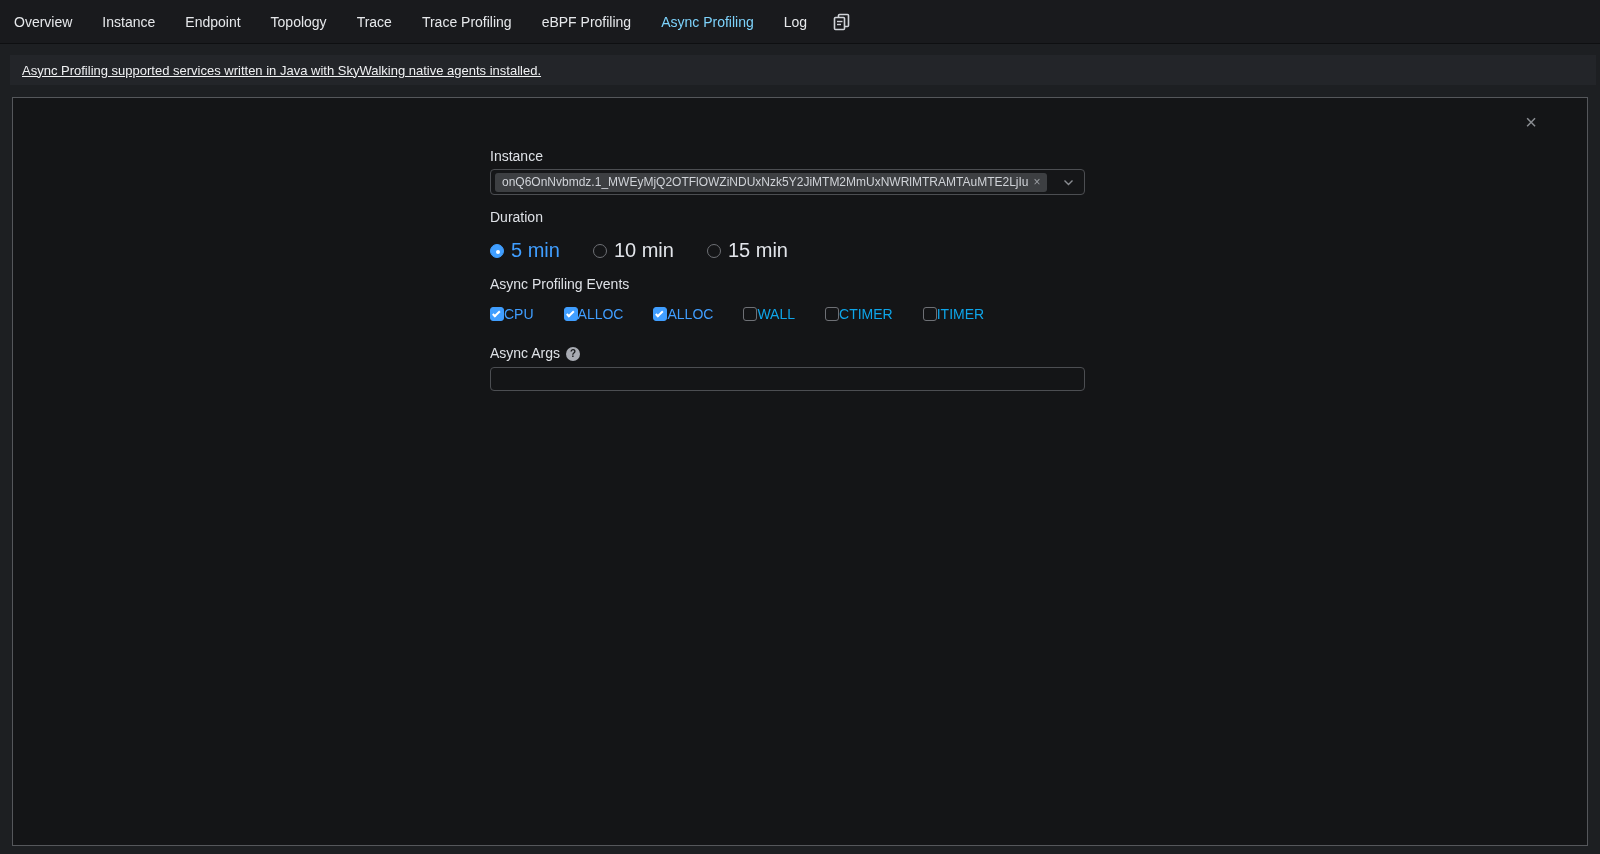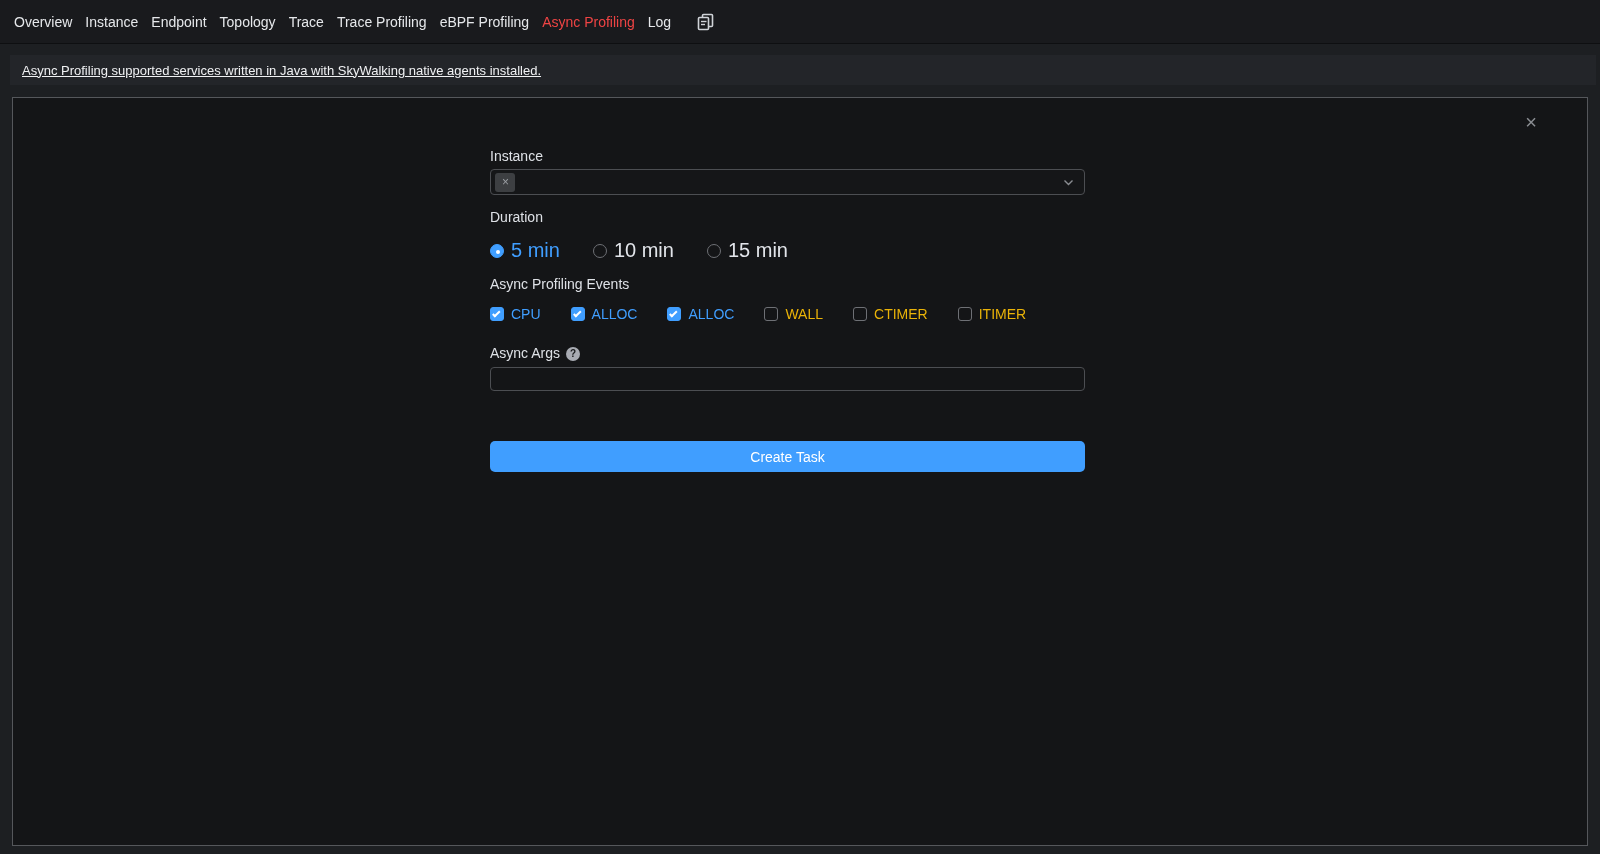"Overview" .nav-tabs { gap: 13px -> 30px }
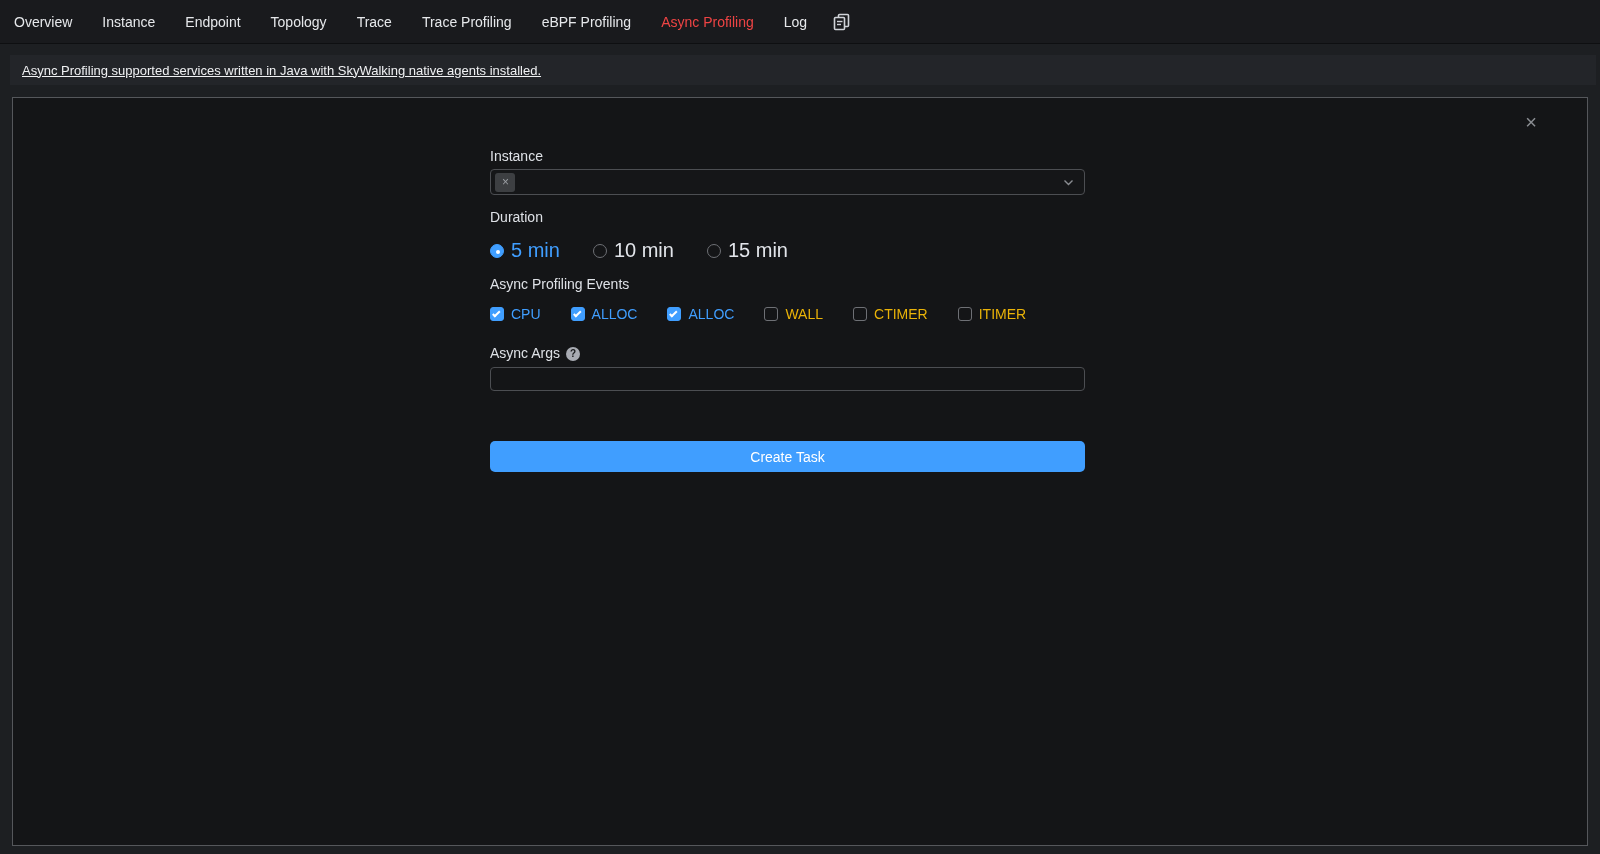"Async Profiling" .nav-tab.active { color: #ef4444 -> #7dd3fc }
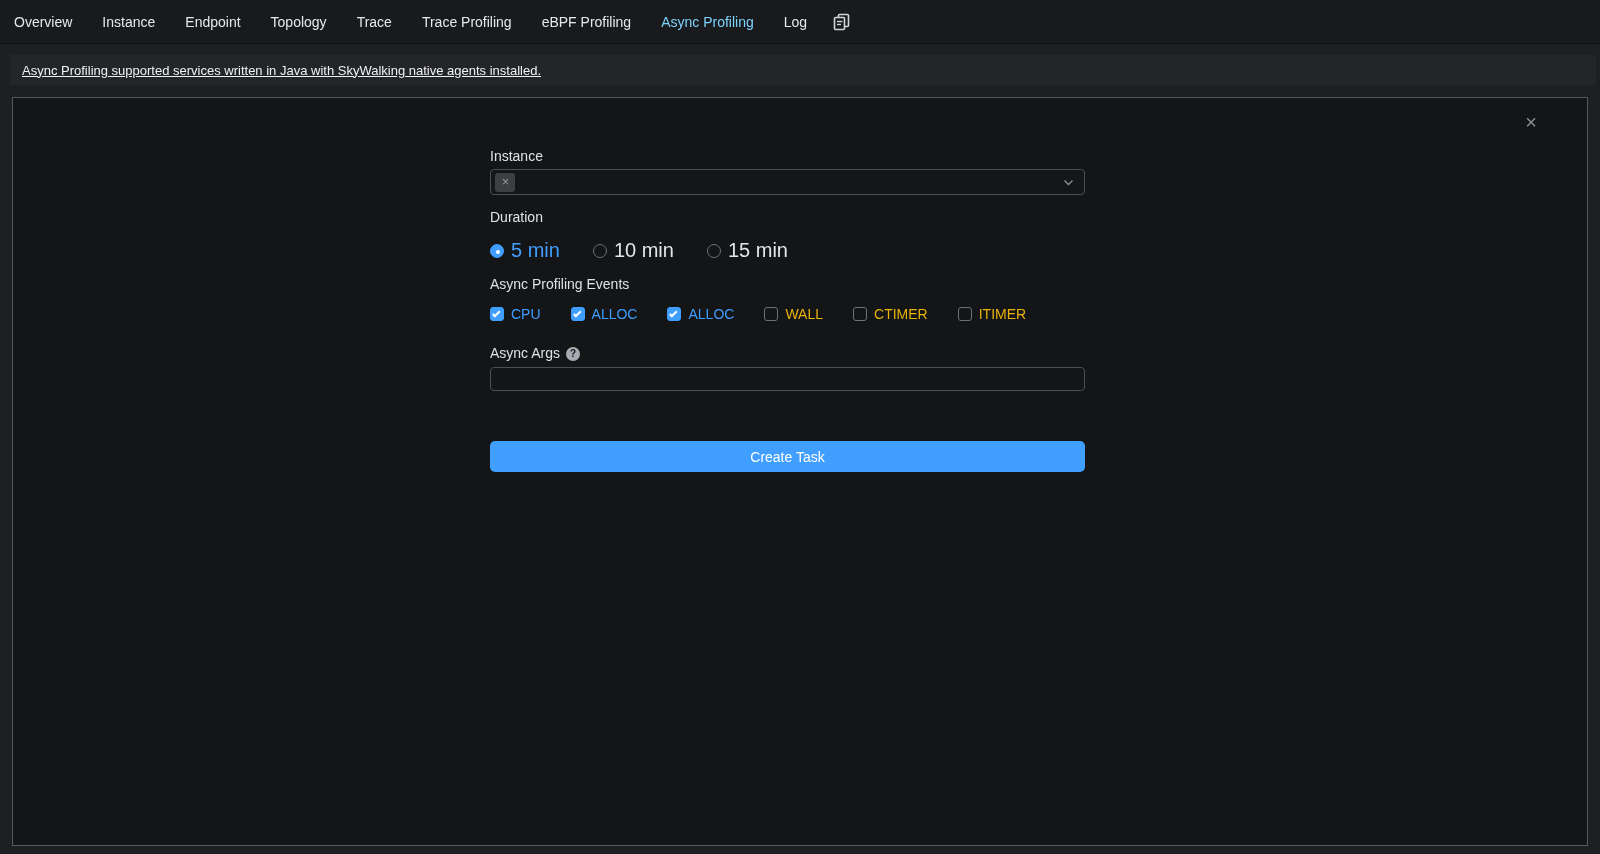"onQ6OnNvbmdz.1_MWEyMjQ2OTFlOWZiNDUxNzk5Y" span.tag-text { html: none -> <span>onQ6OnNvbmdz.1_MWEyMjQ2OTFlOWZiNDUxNzk5Y2JiMTM2MmUxNWRlMTRAMTAuMTE2LjIu</span> }
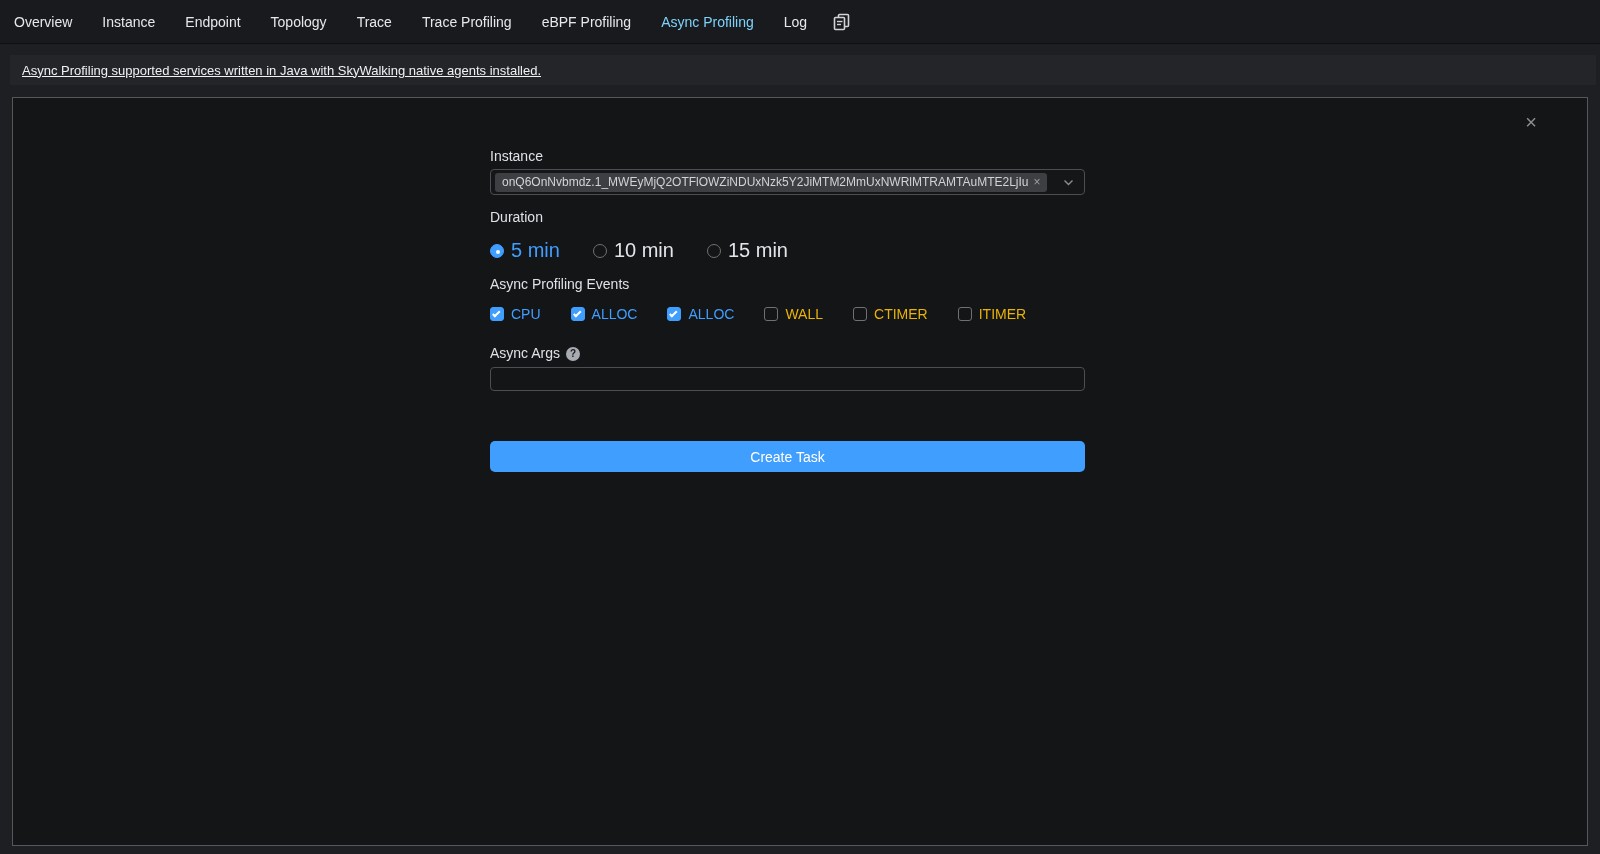"CPU" .checkbox-item { gap: 7px -> none }
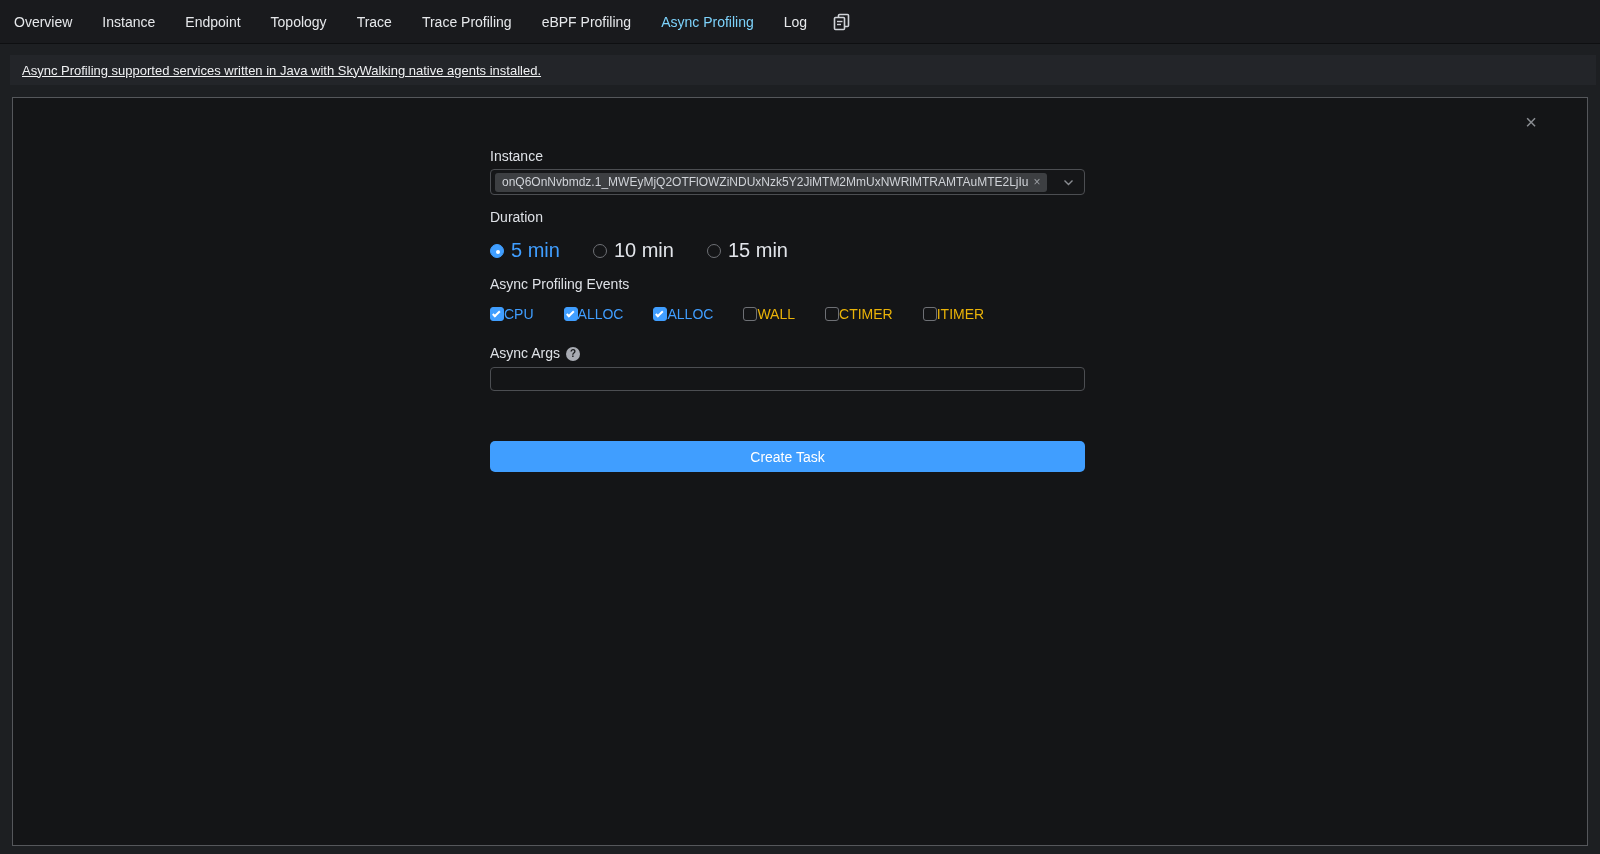"WALL" .checkbox-label { color: #eab308 -> #0ea5e9 }
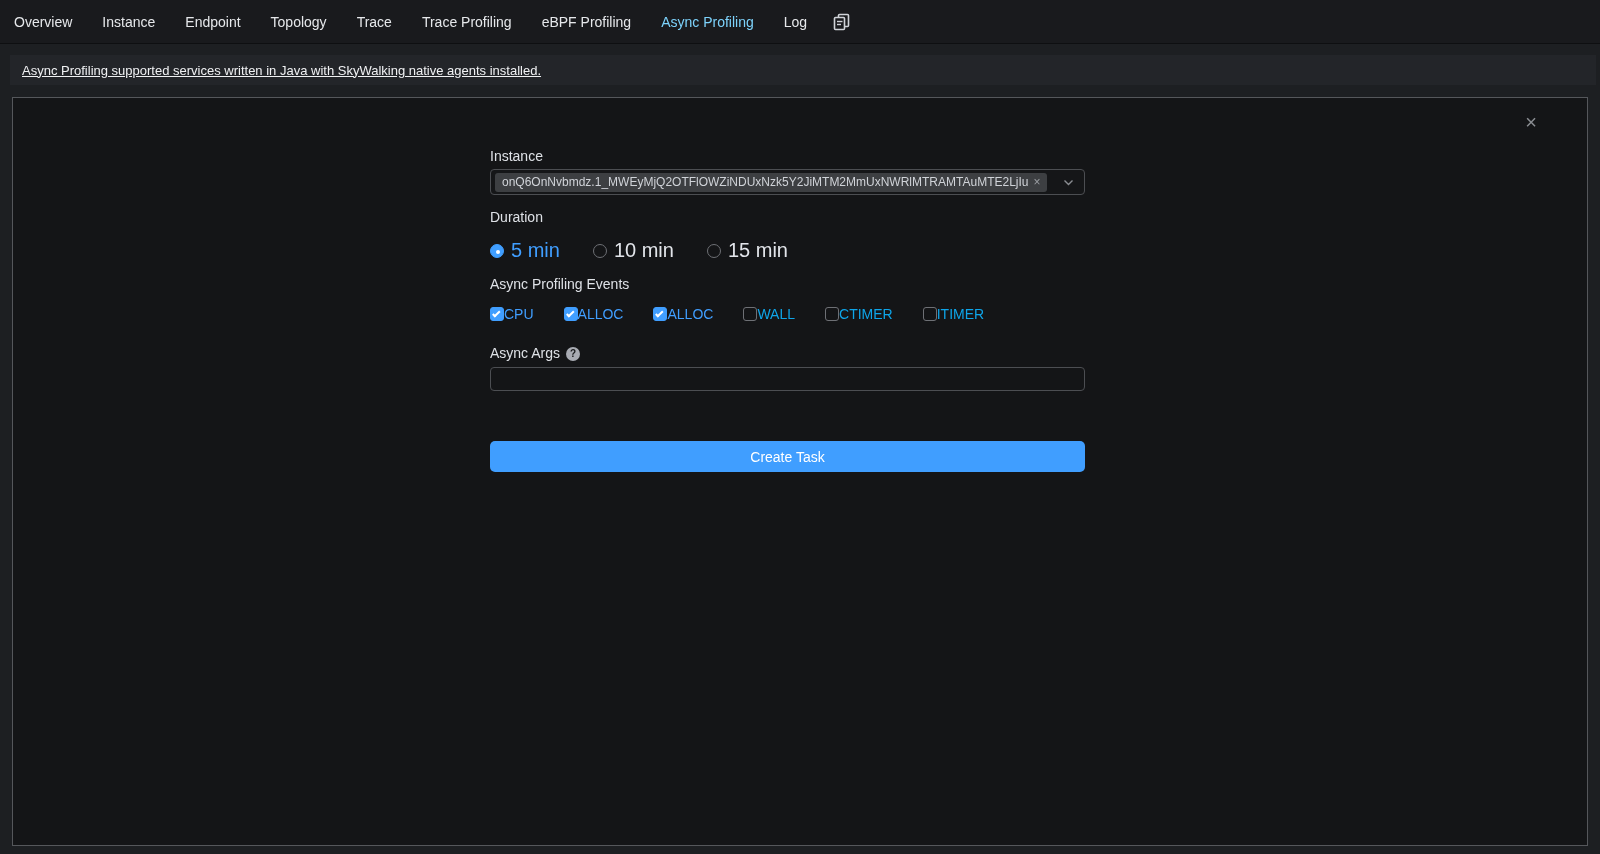"Create Task" button.submit-btn { html: <button>Create Task</button> -> none }
